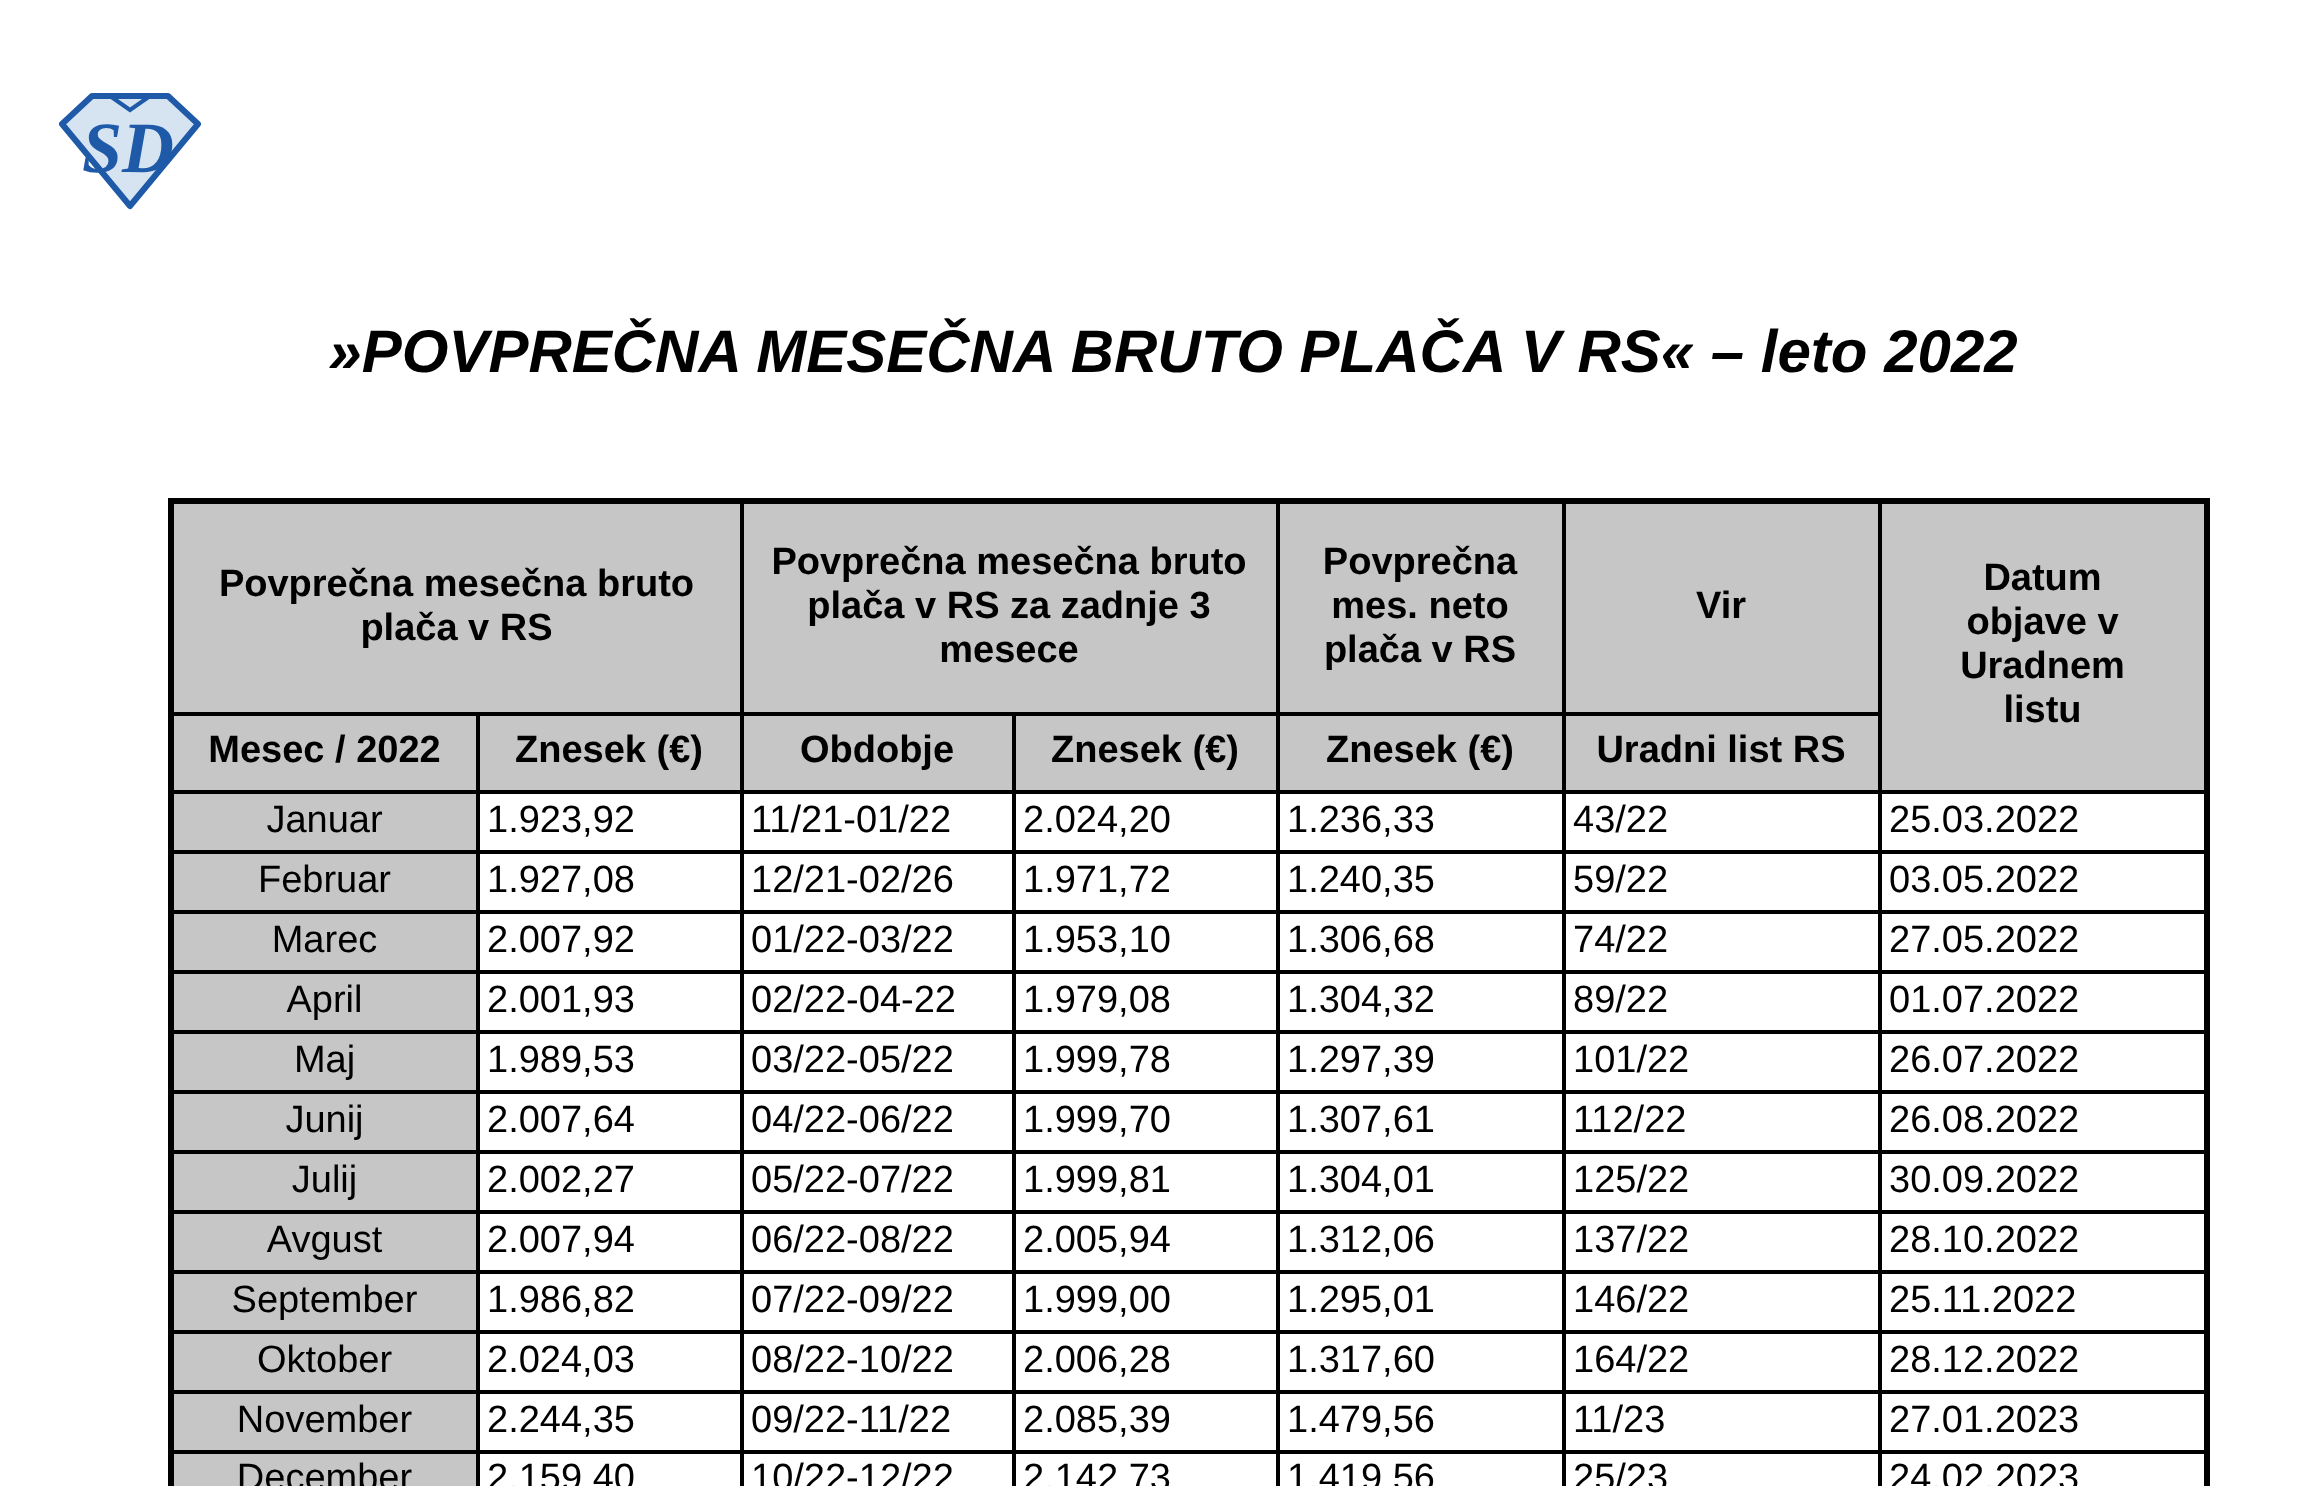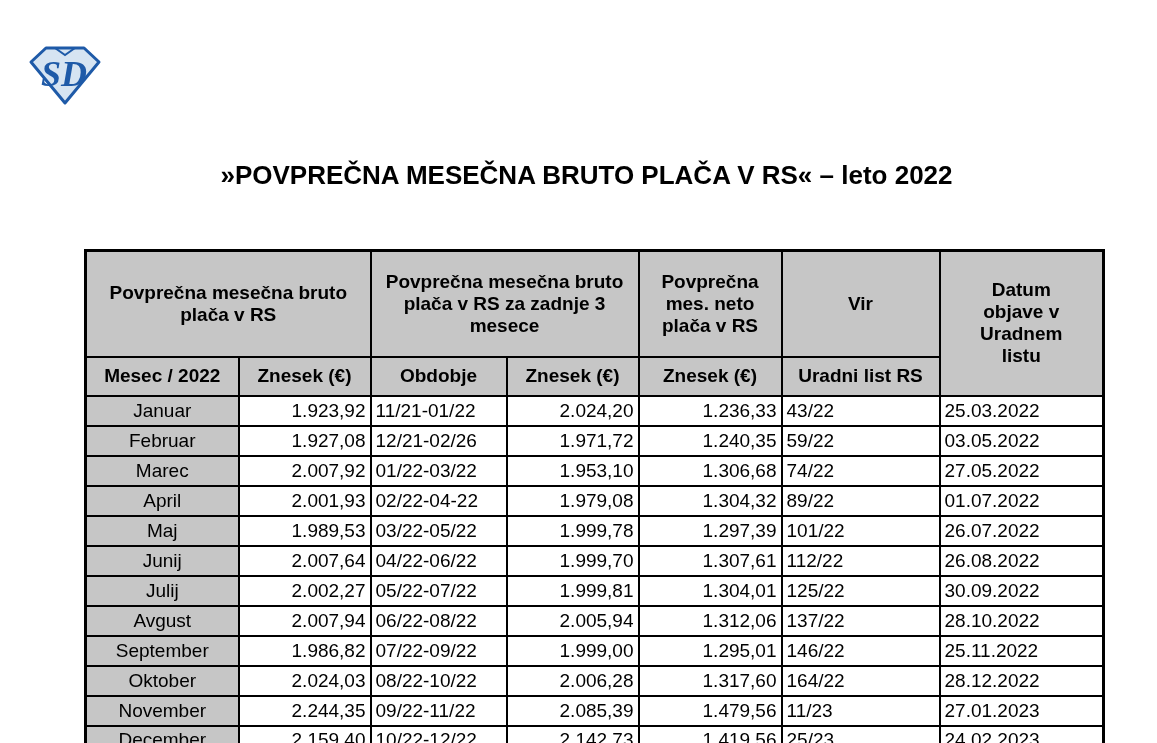"»POVPREČNA MESEČNA BRUTO PLAČA V" .doc-title { font-size: 26px -> 30px; font-style: none -> italic }
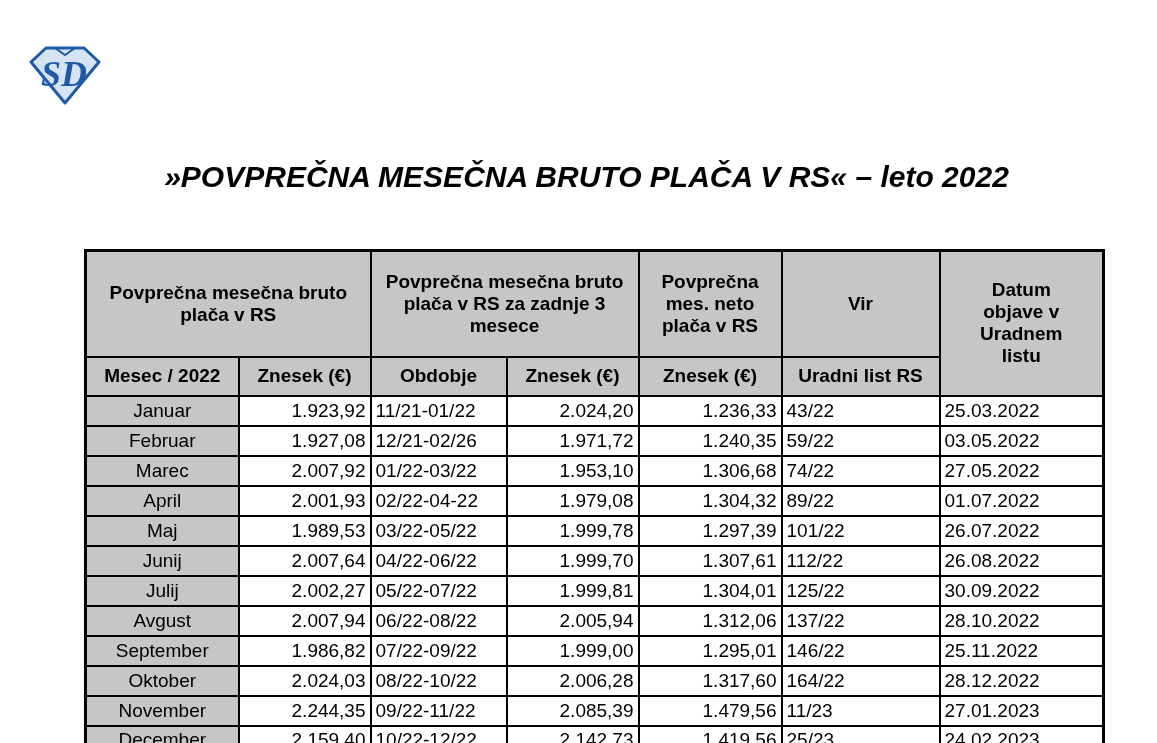"1.923,92" .col-znesek_bruto, .col-znesek_bruto_3m, .col-znesek_neto { text-align: right -> none }
